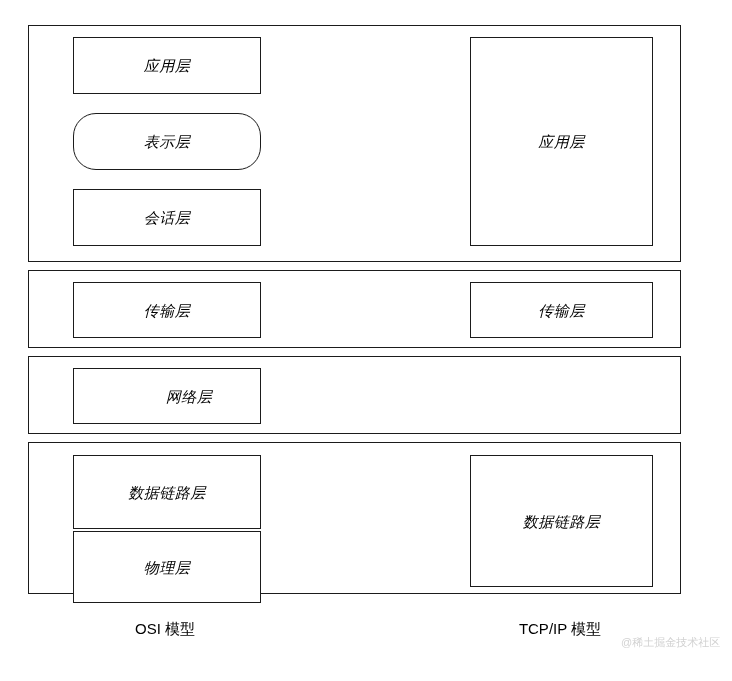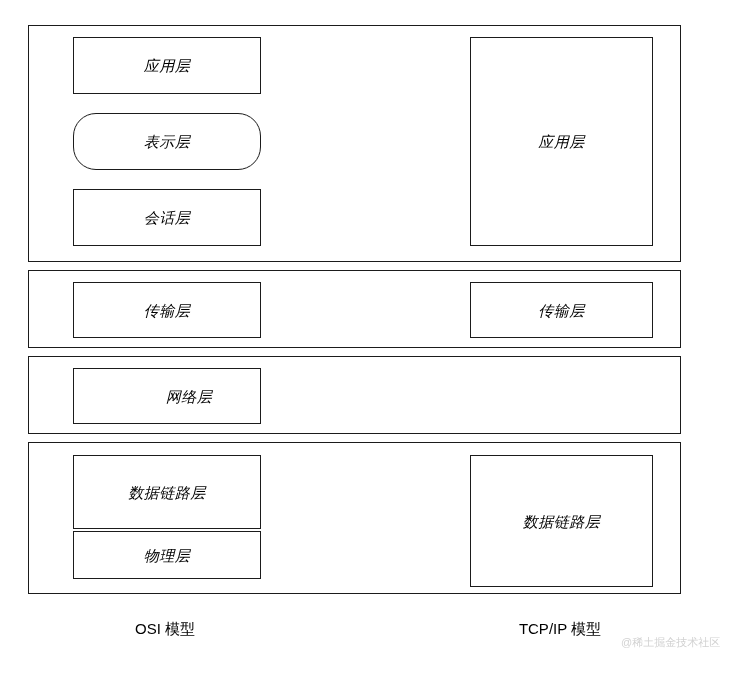"物理层" .osi-physical { height: 48px -> 72px }
